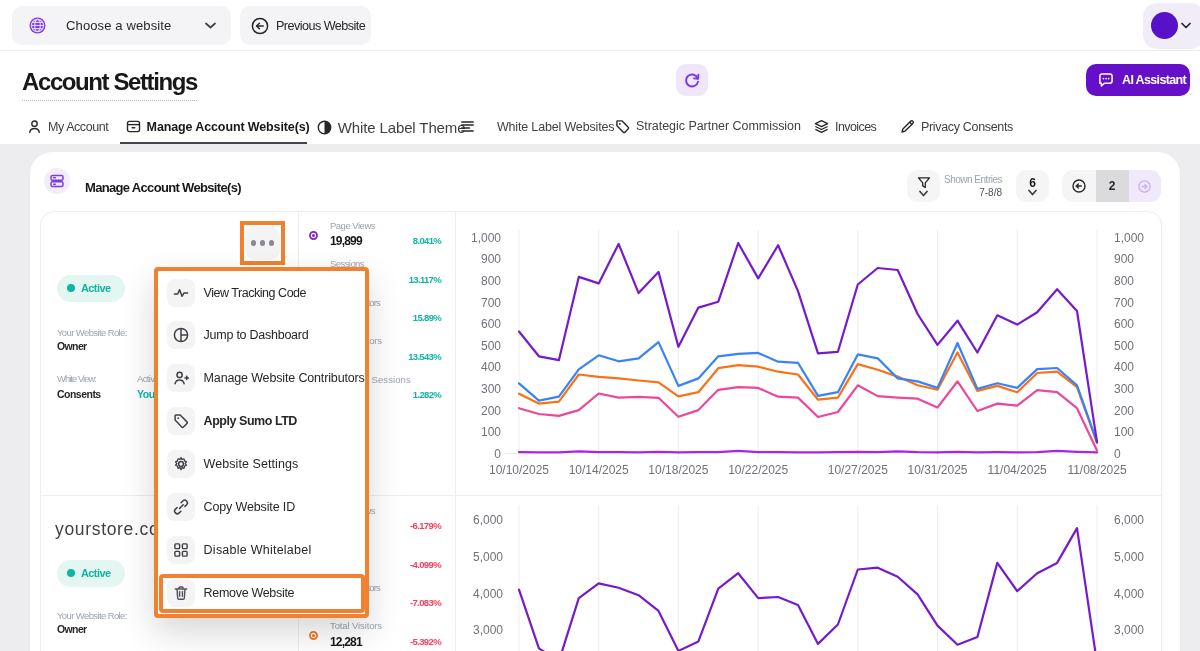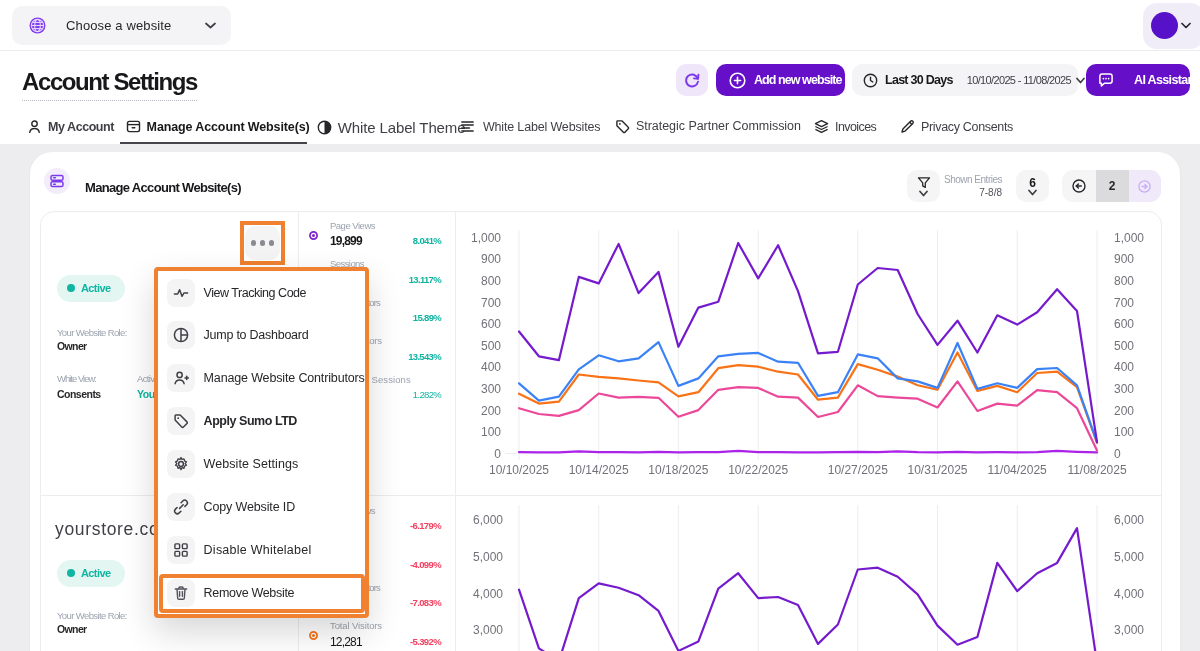"Previous Website" div.abs { html: none -> <div> <span> <svg> <circle></circle> <line></line> <polyline></polyline> </svg> </span> <span> <span>Previous Website</span> </span> </div> }
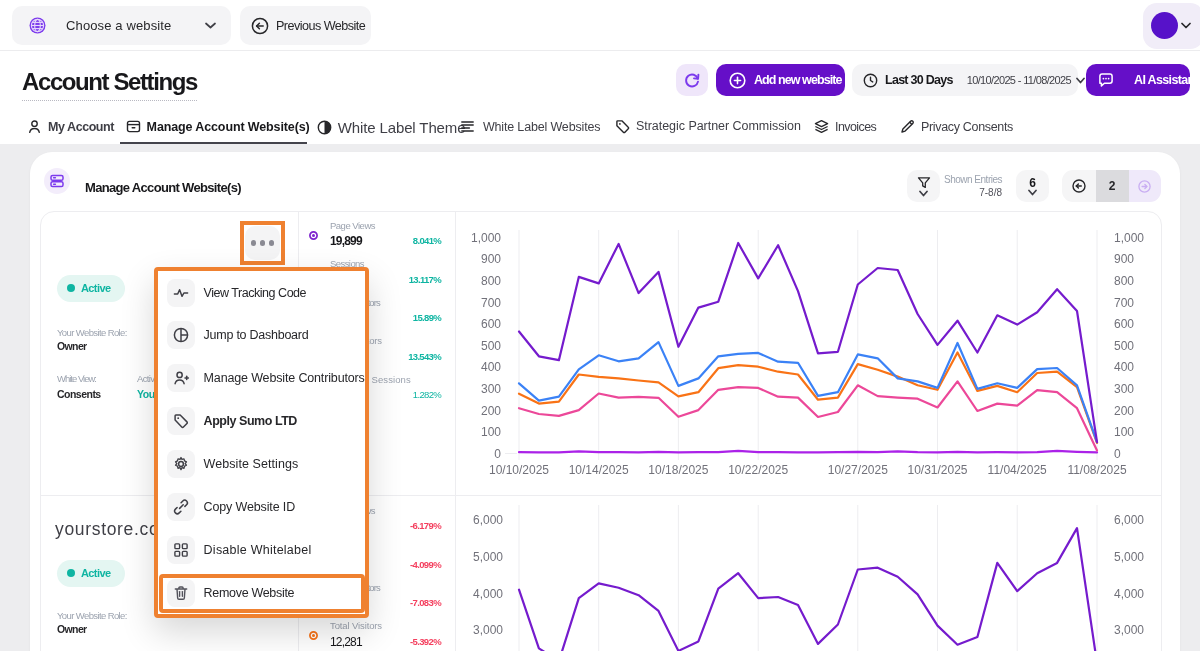"Add new website" div.abs { html: <div> <span> <svg> <circle></circle> <line></line> <line></line> </svg> </span> <span> <span>Add new website</span> </span> </div> -> none }
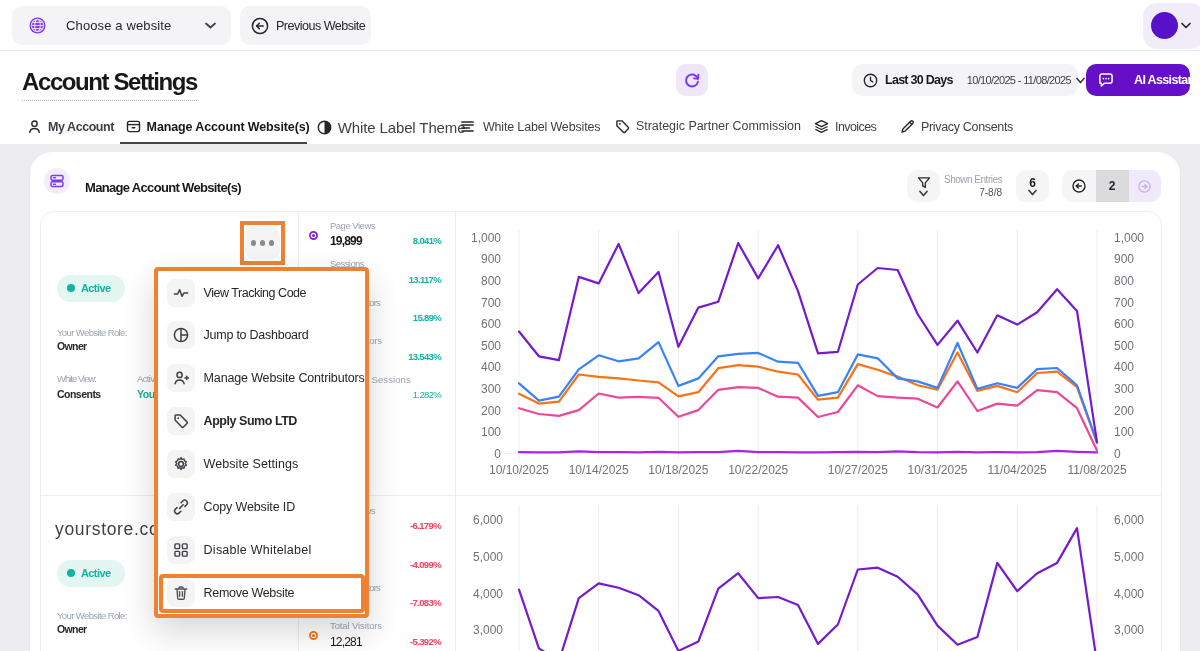"Last 30 Days" div.abs { html: <div> <span> <svg> <circle></circle> <polyline></polyline> </svg> </span> <span> <span>Last 30 Days</span> </span> <span> <span>10/10/2025 - 11/08/2025</span> </span> <span> <svg> <polyline></polyline> </svg> </span> </div> -> none }
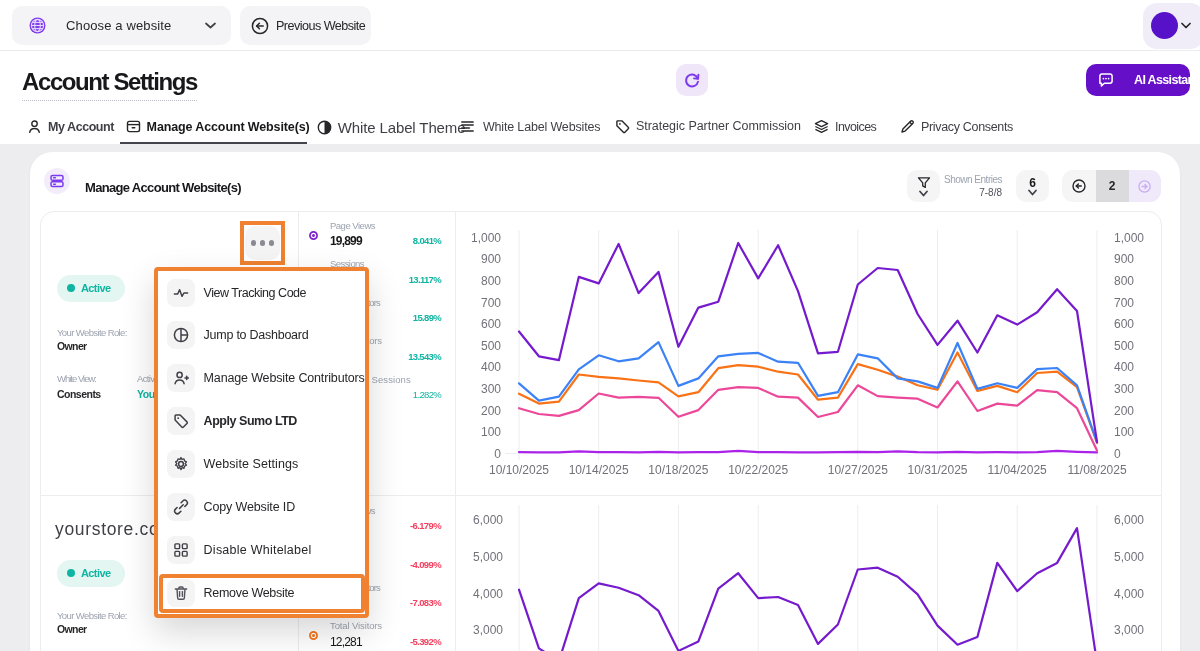"AI Assistant" span { margin-left: 20px -> 8px }
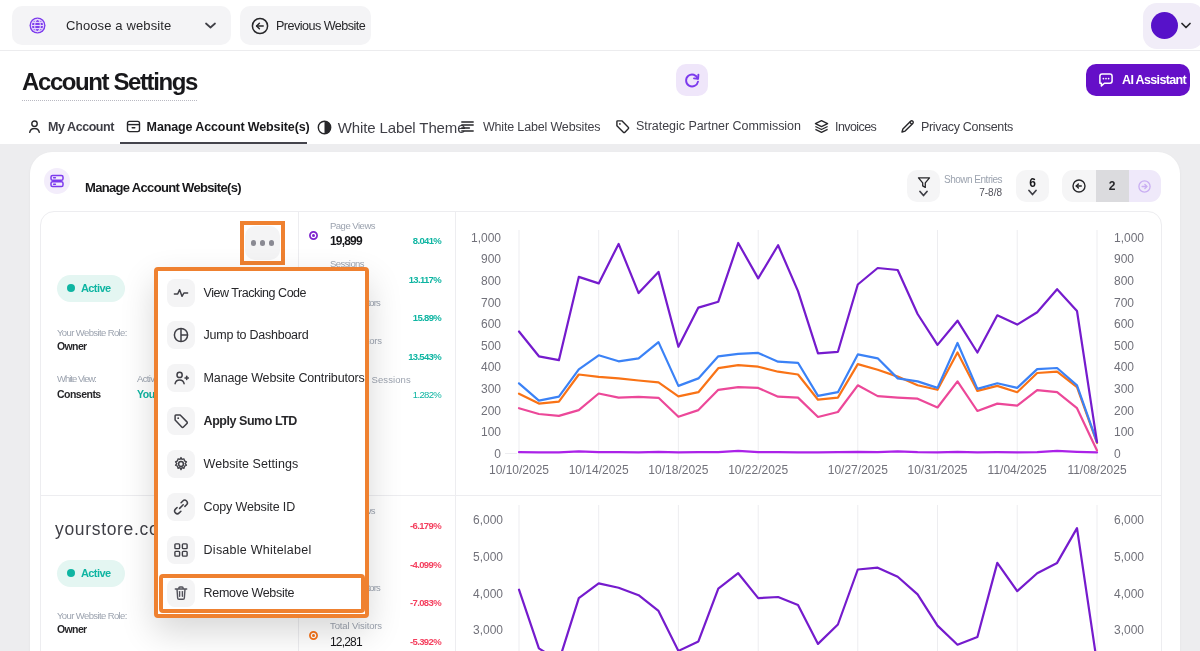"My Account" span.tx { font-weight: 700 -> 400 }
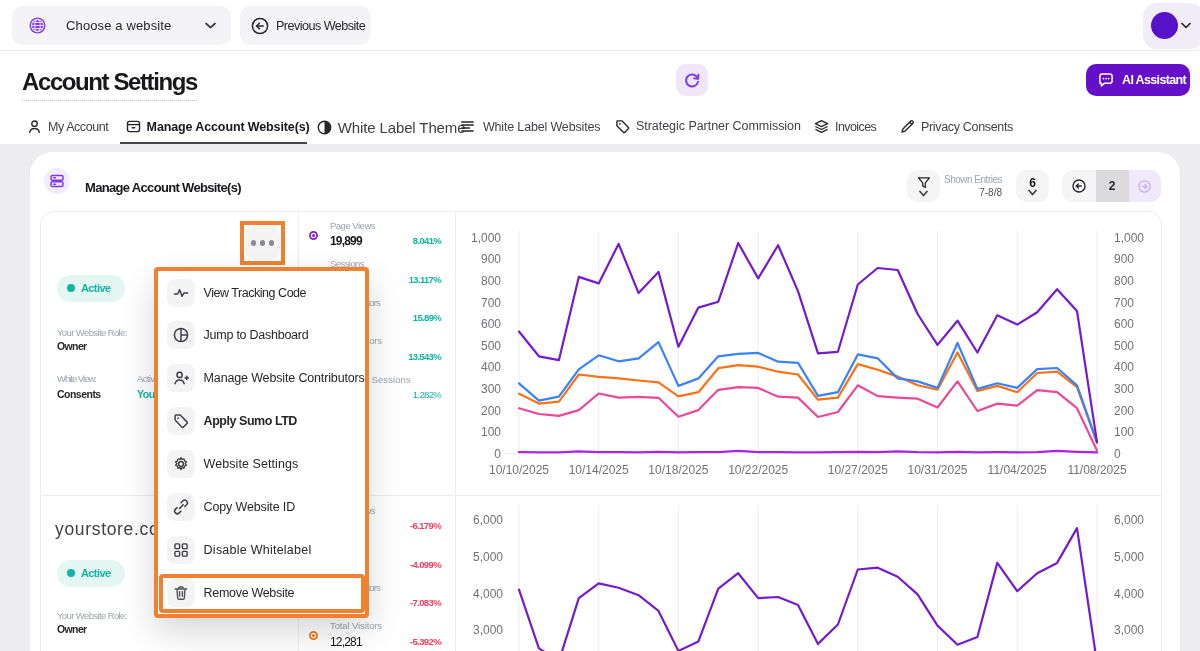"White Label Websites" span { margin-left: 8px -> 22px }
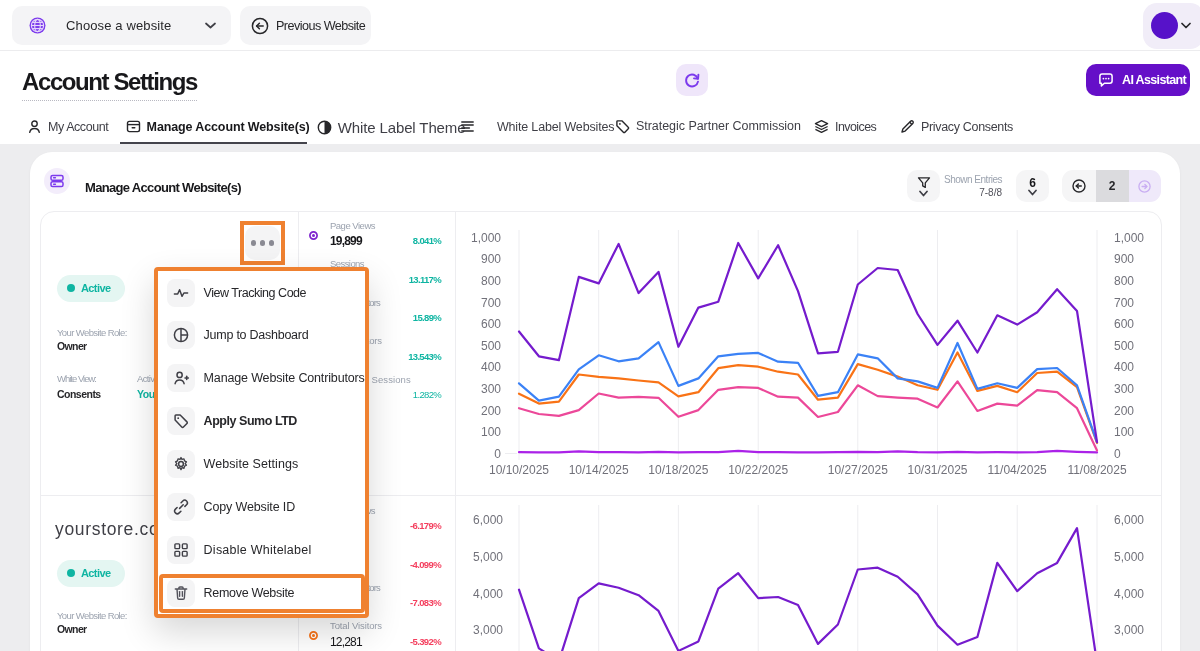"1.282%" div.abs { font-weight: 400 -> 700 }
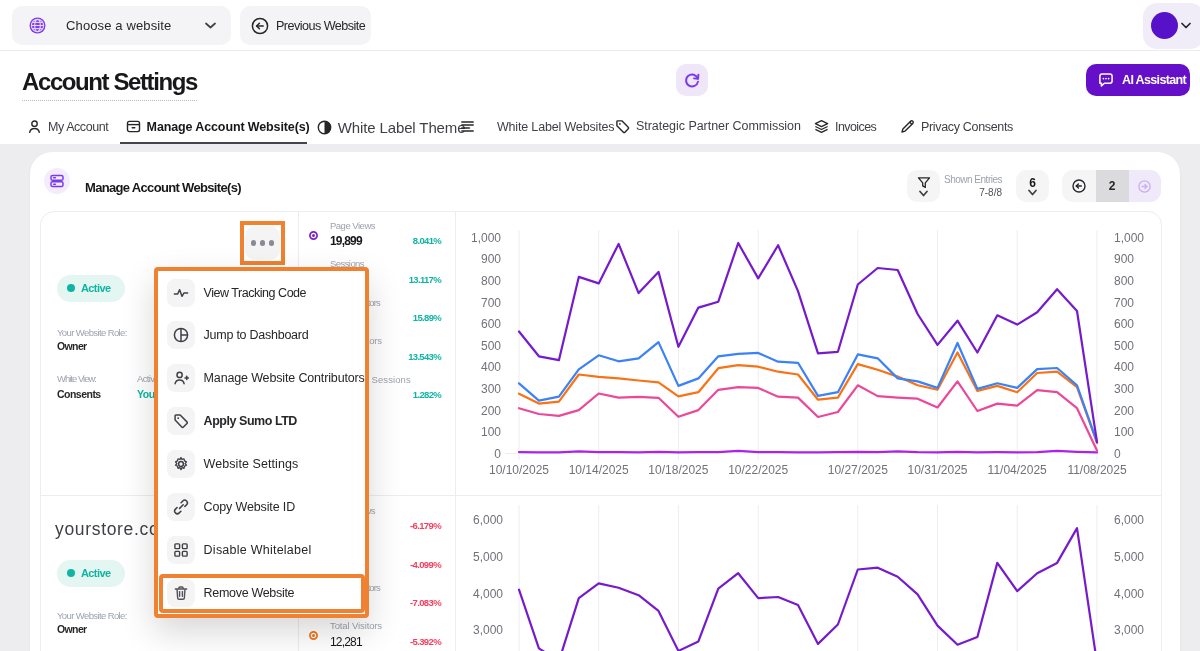"12,281" div.abs { font-weight: 400 -> 700 }
